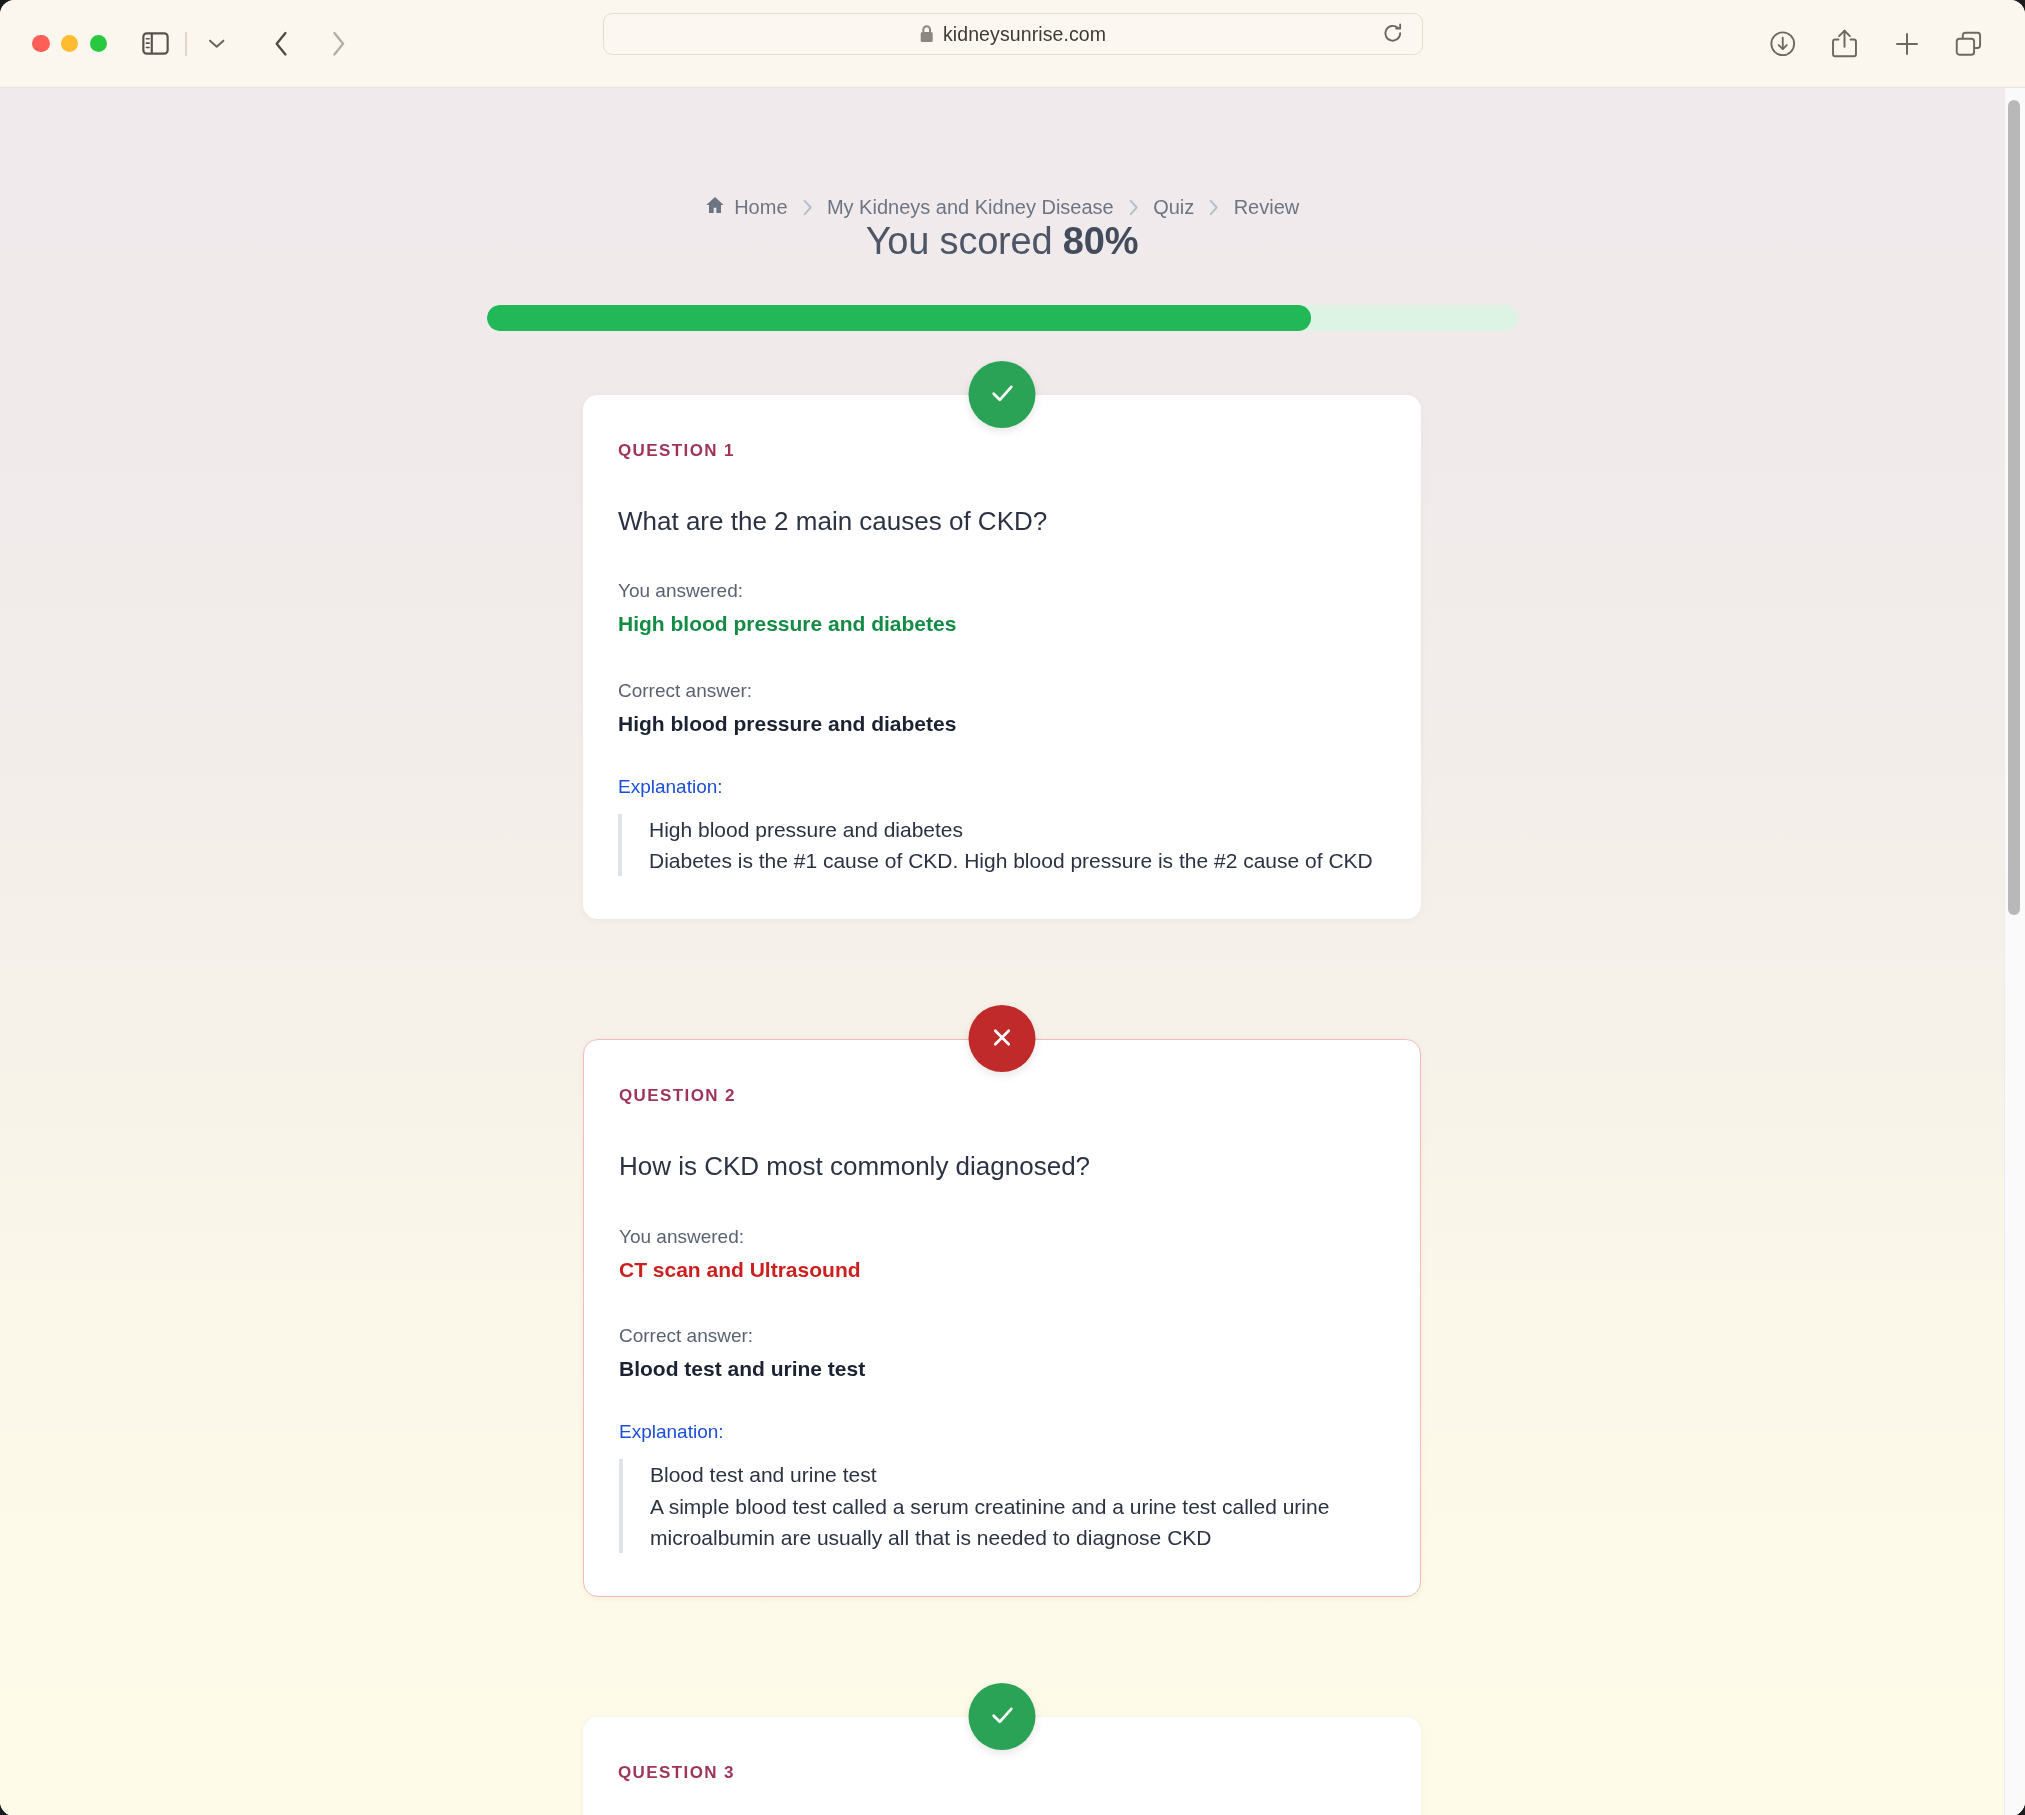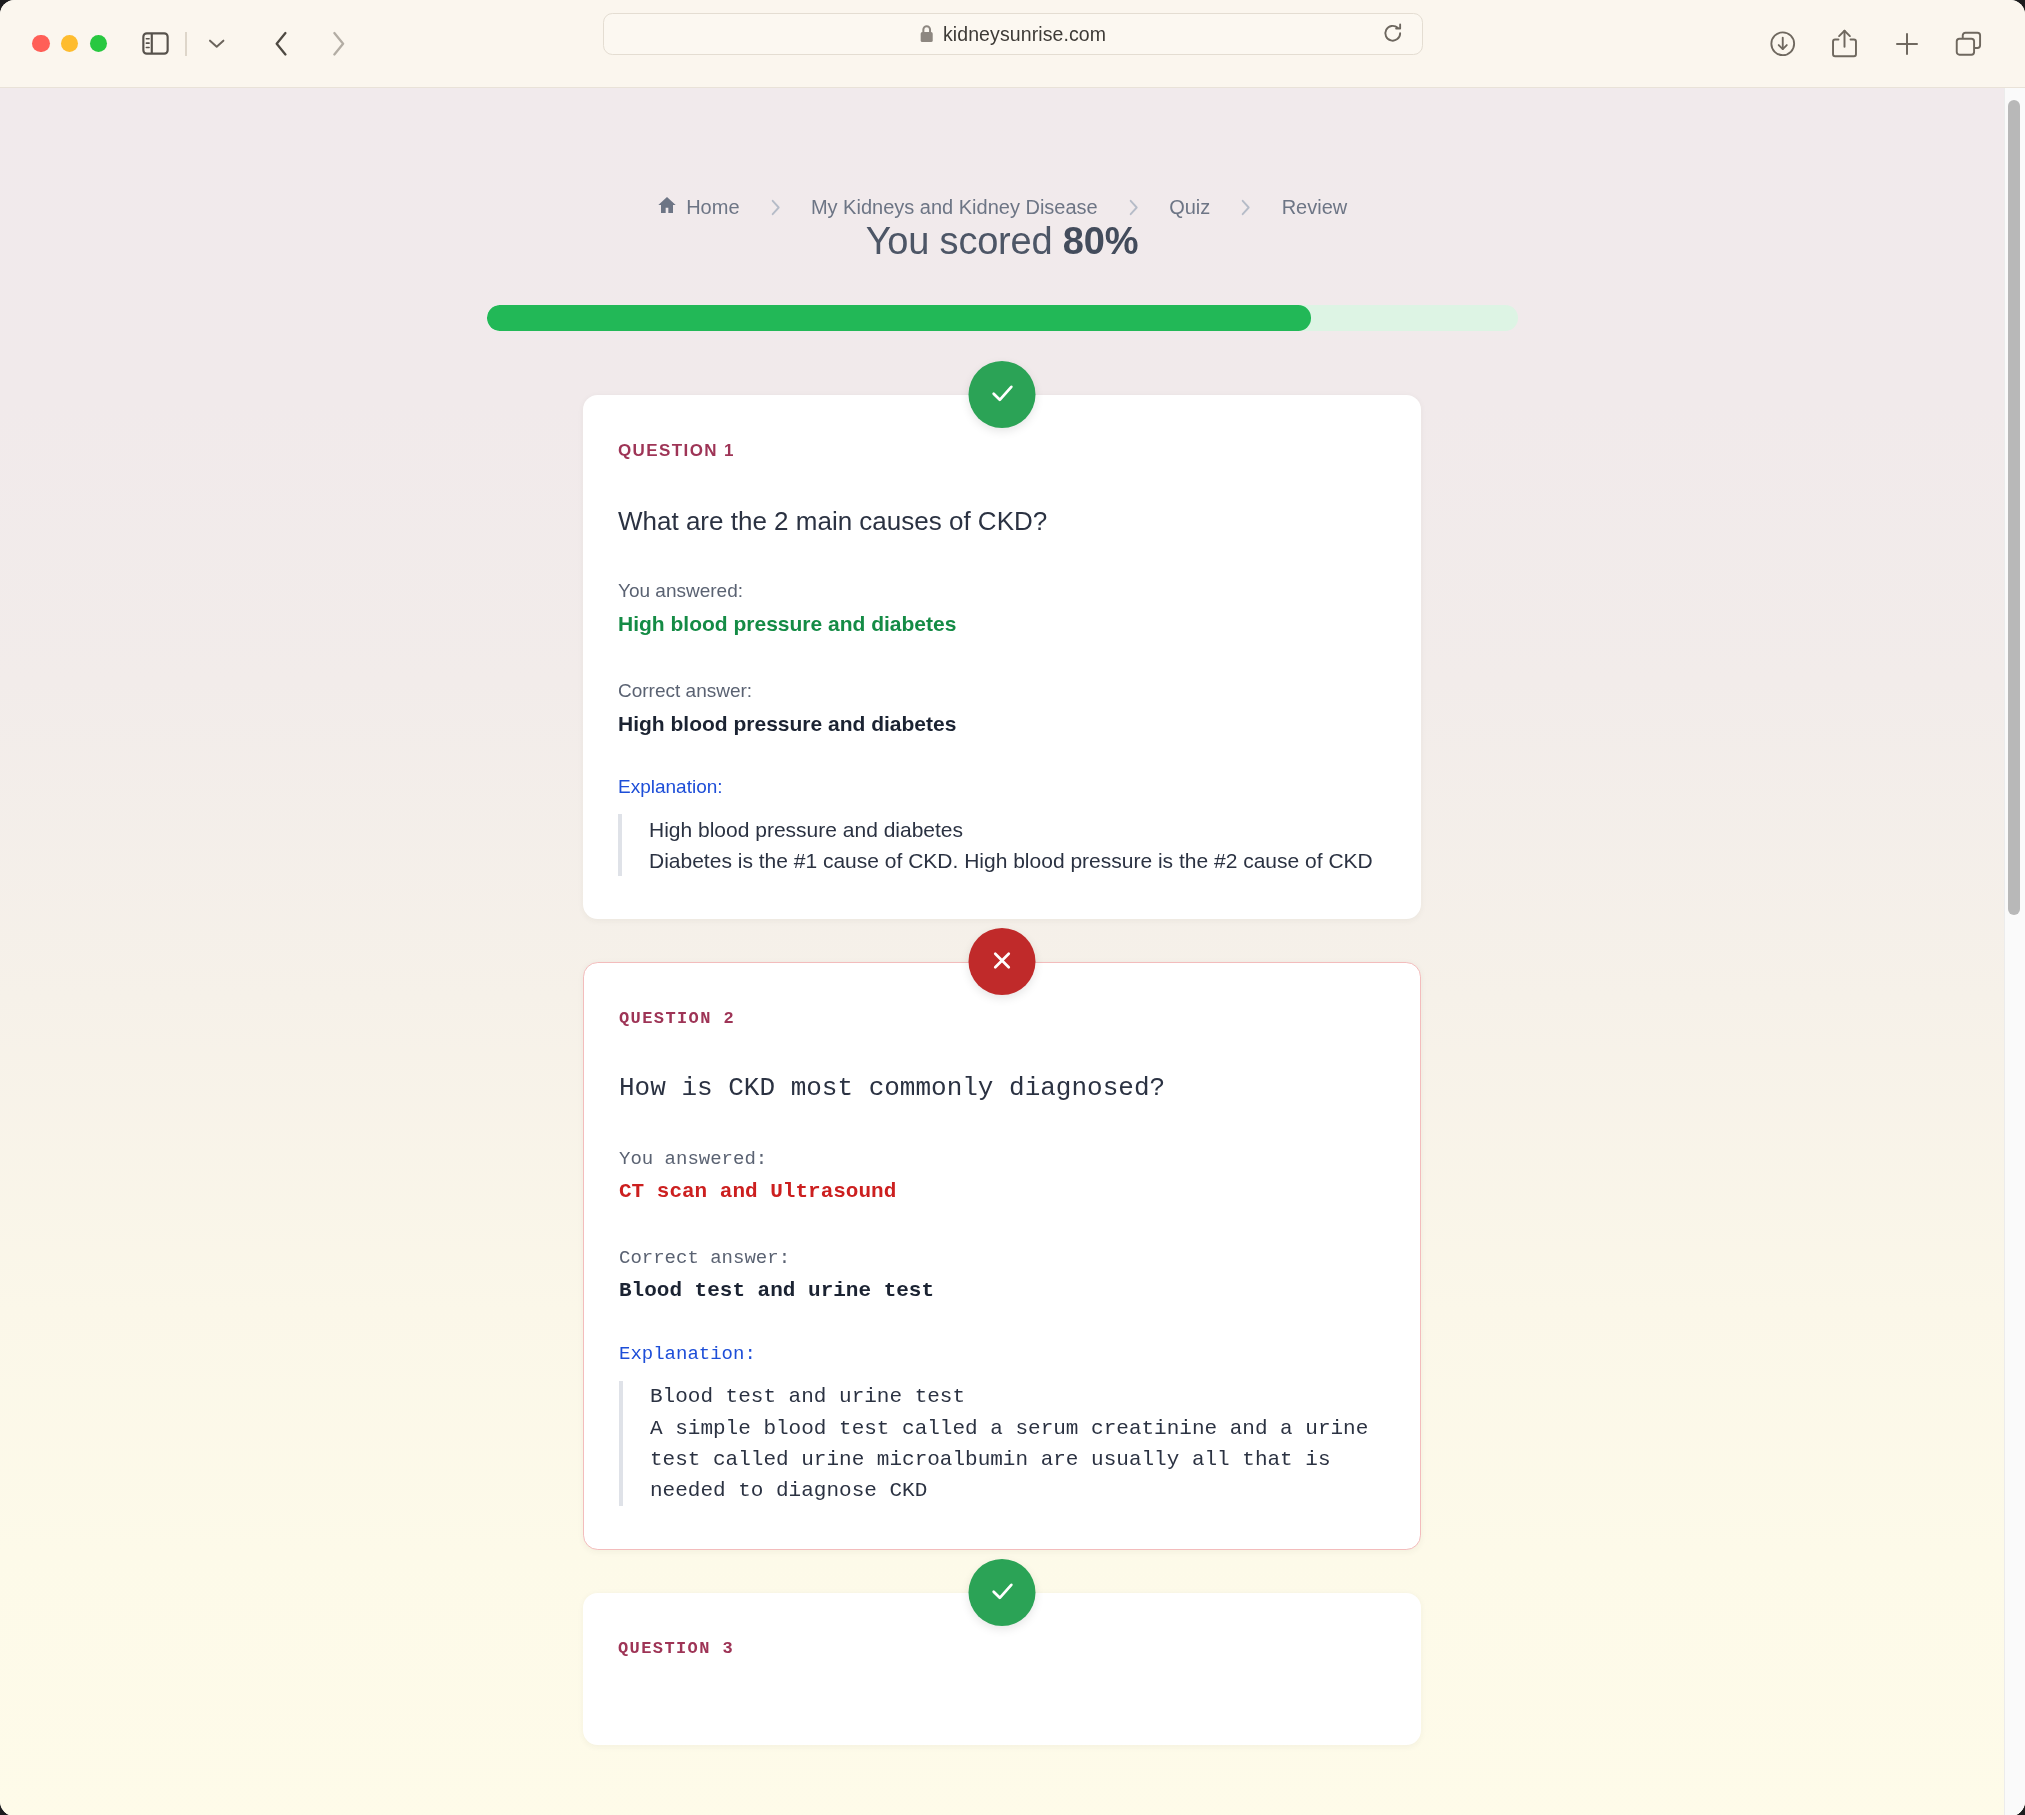"Home" .breadcrumb { gap: 30px -> 14px }
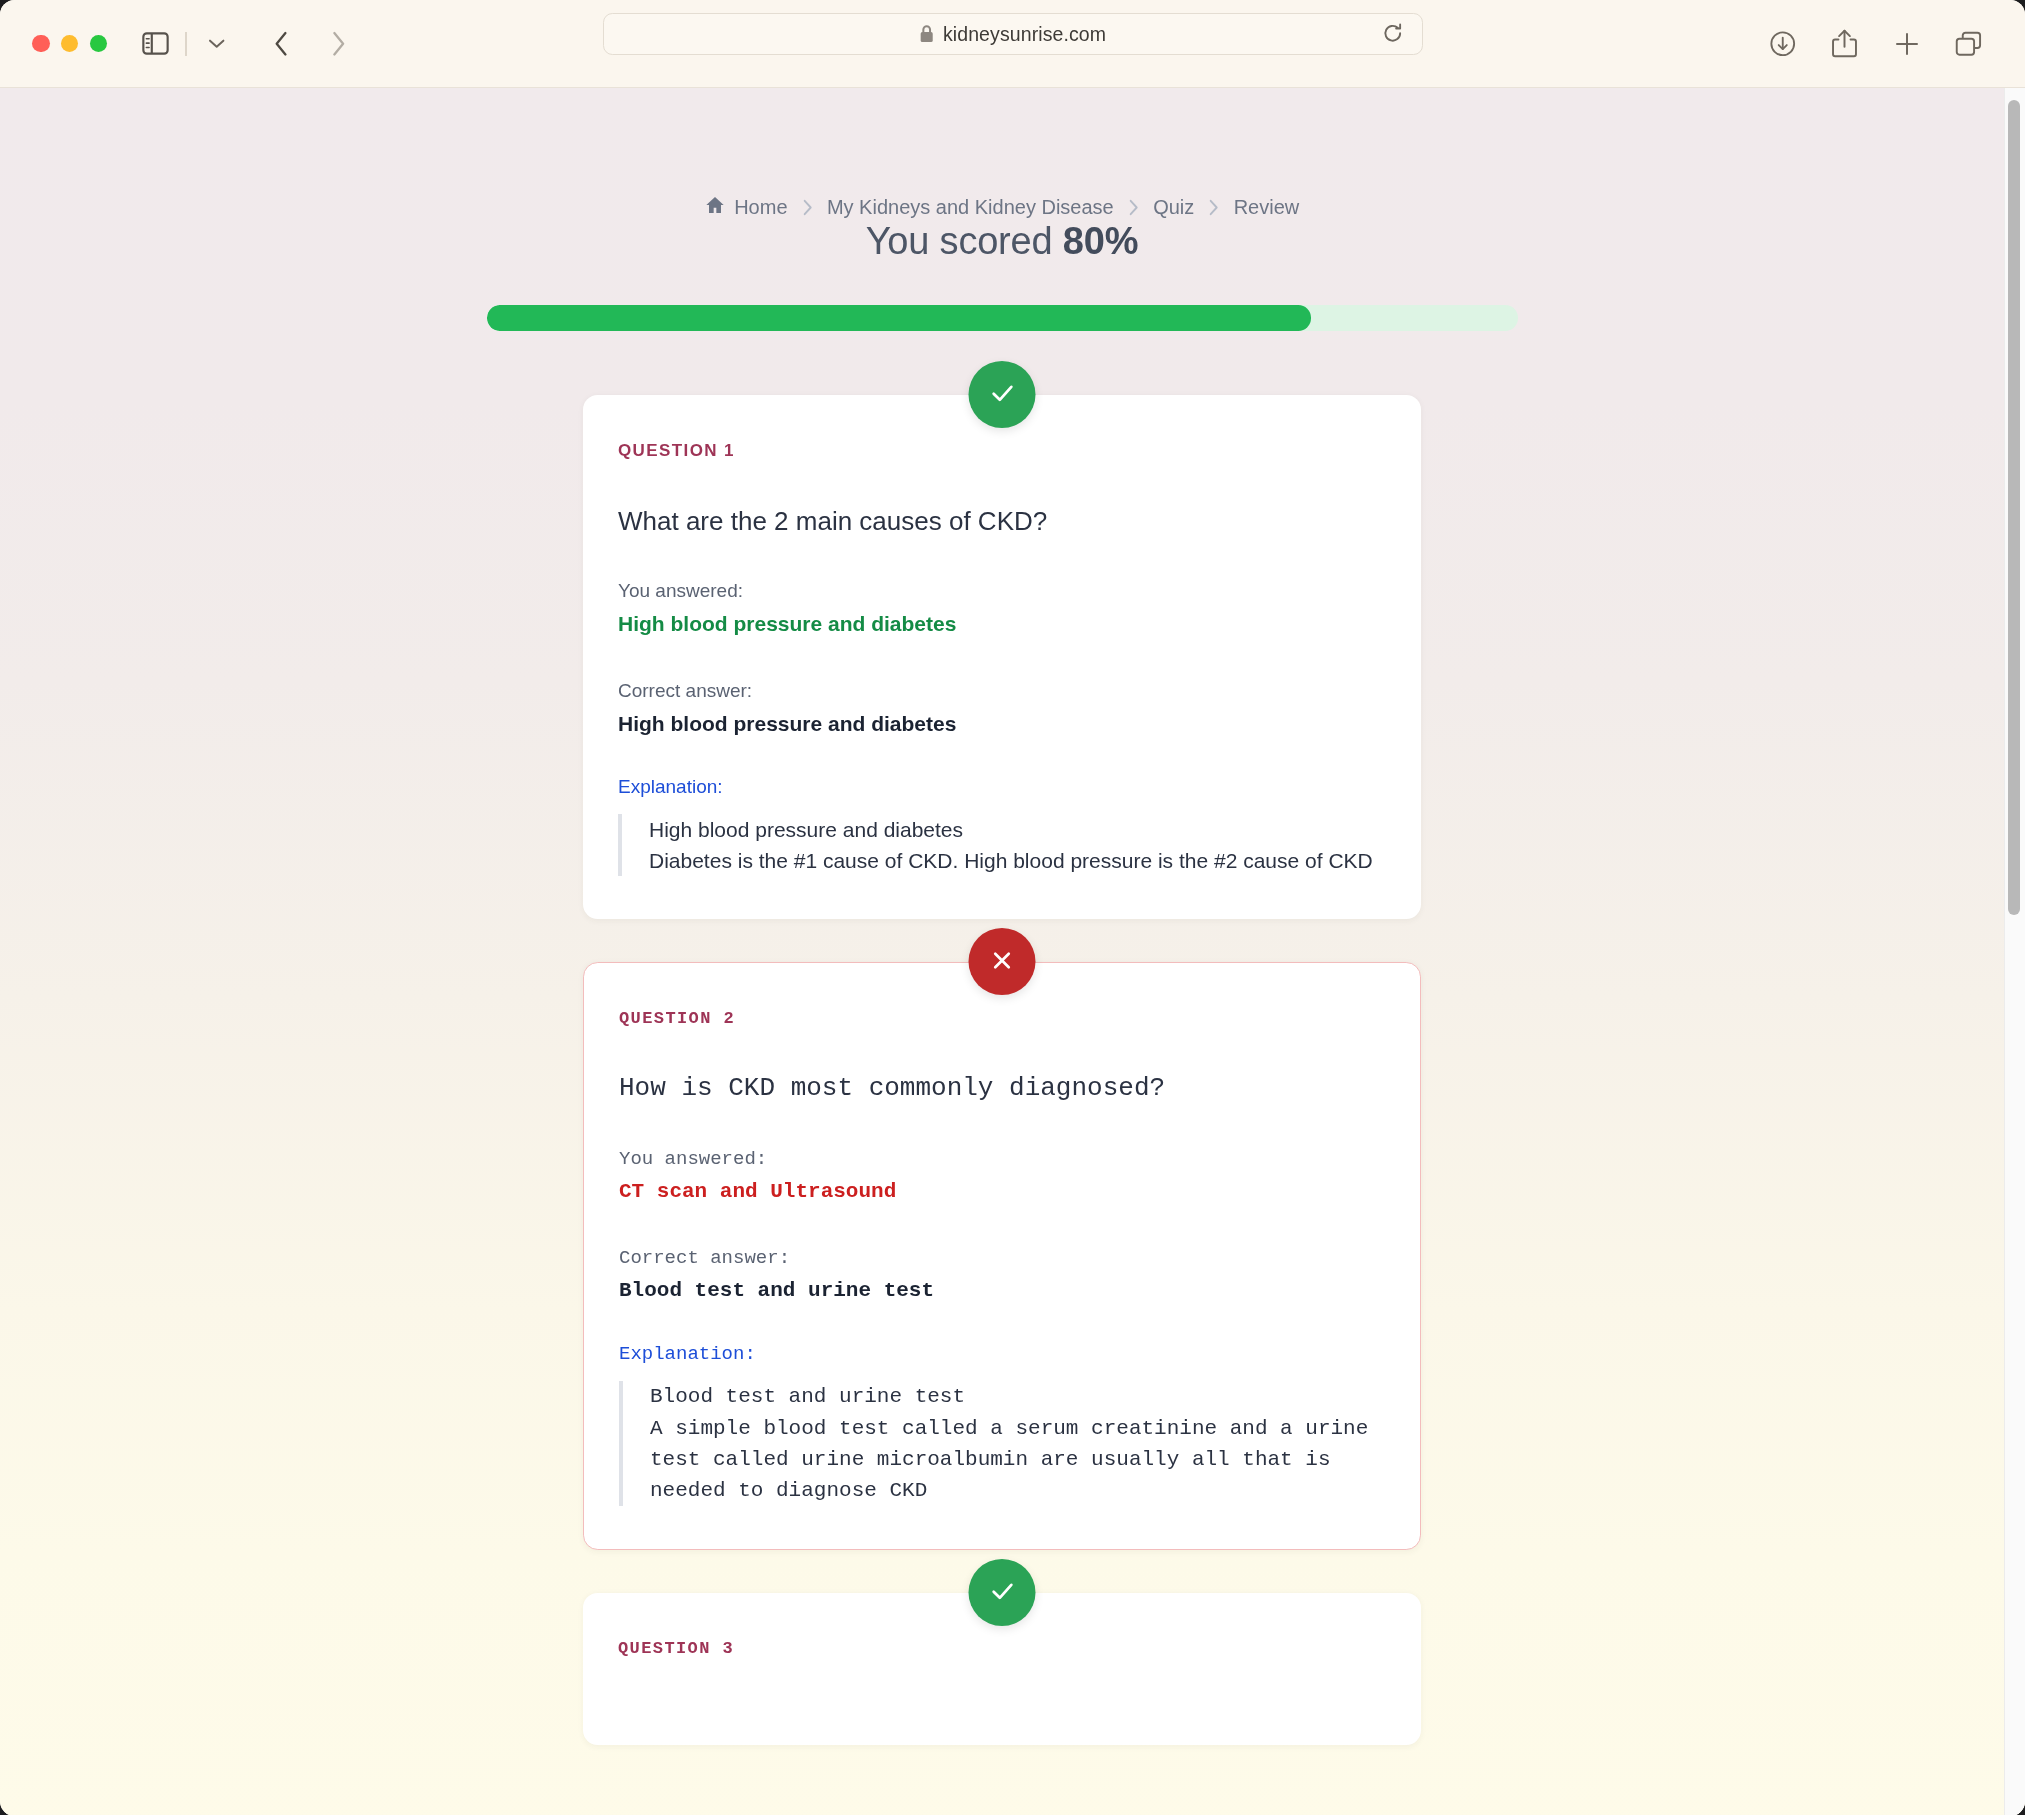"QUESTION 2" .card-block + .card-block { font-family: Liberation Mono, monospace -> none; margin-top: 43px -> 120px }
